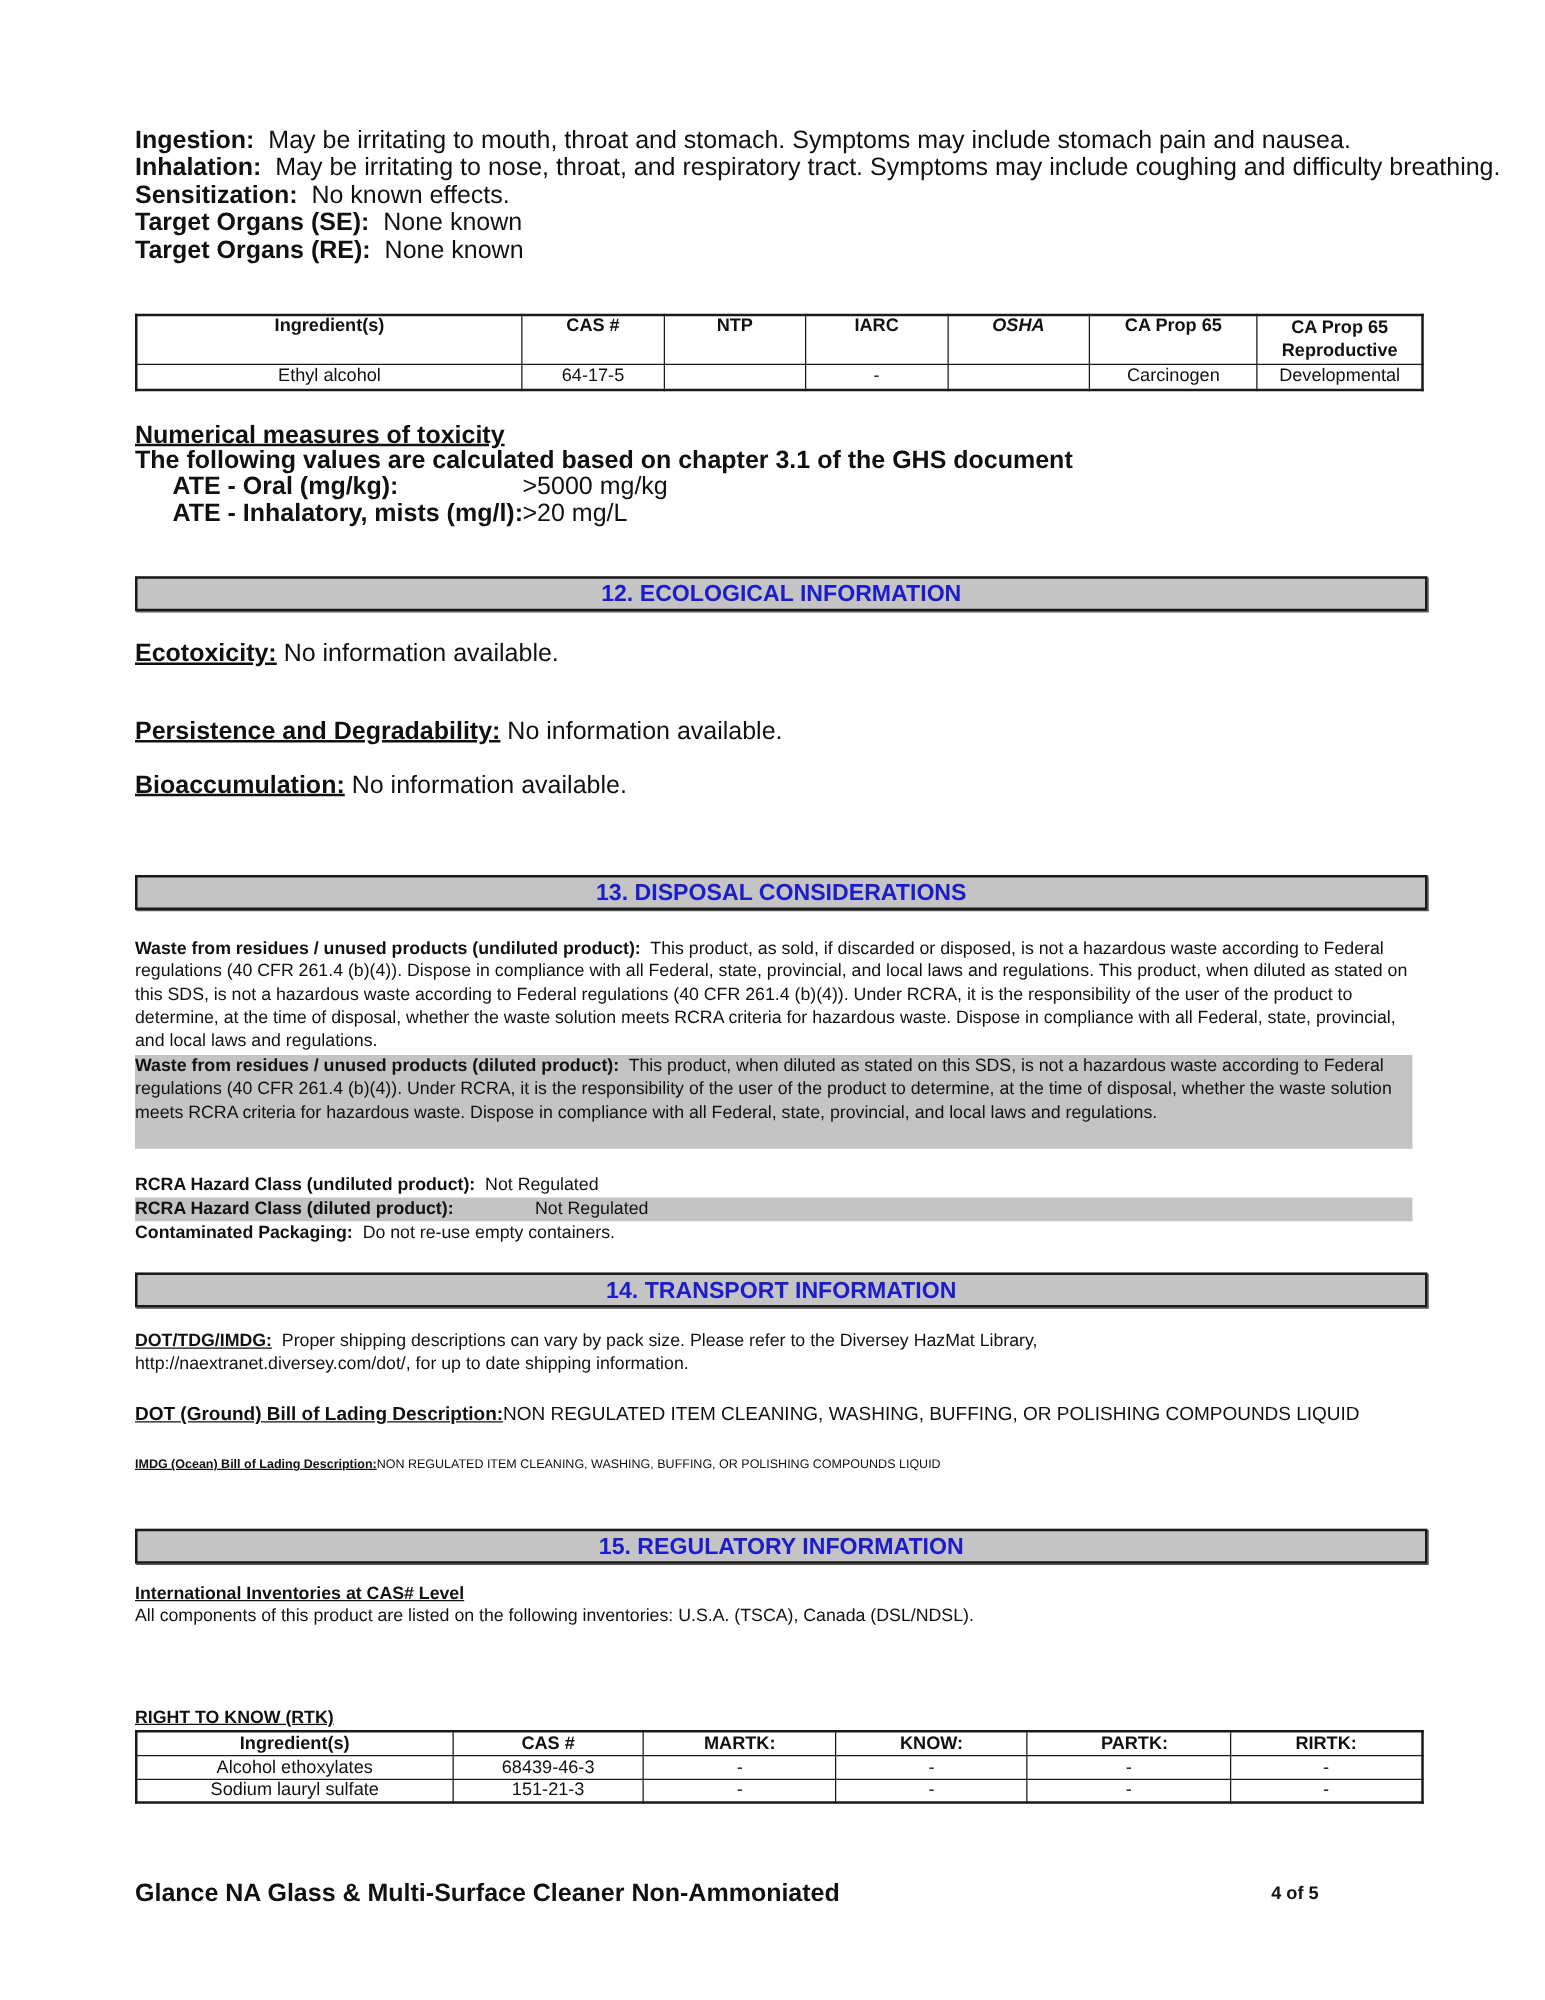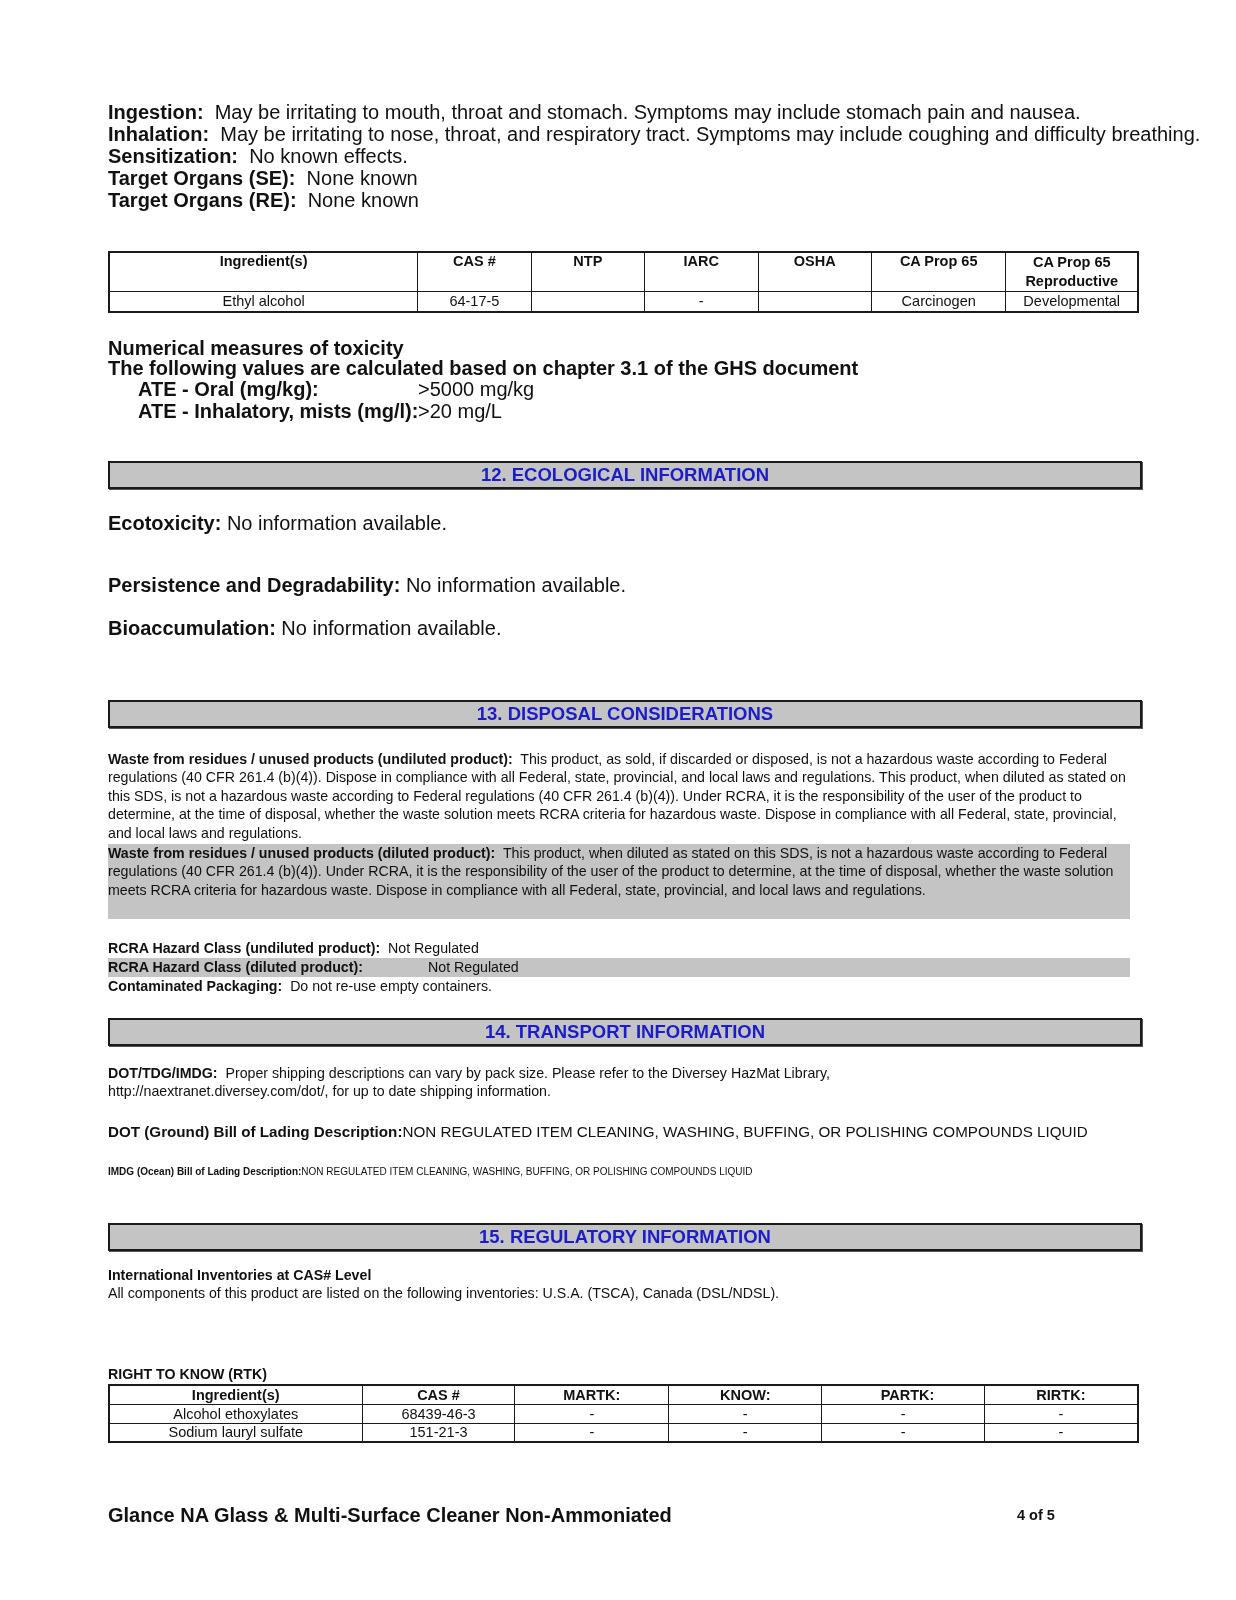"OSHA" td.hdr-cell { font-style: none -> italic }
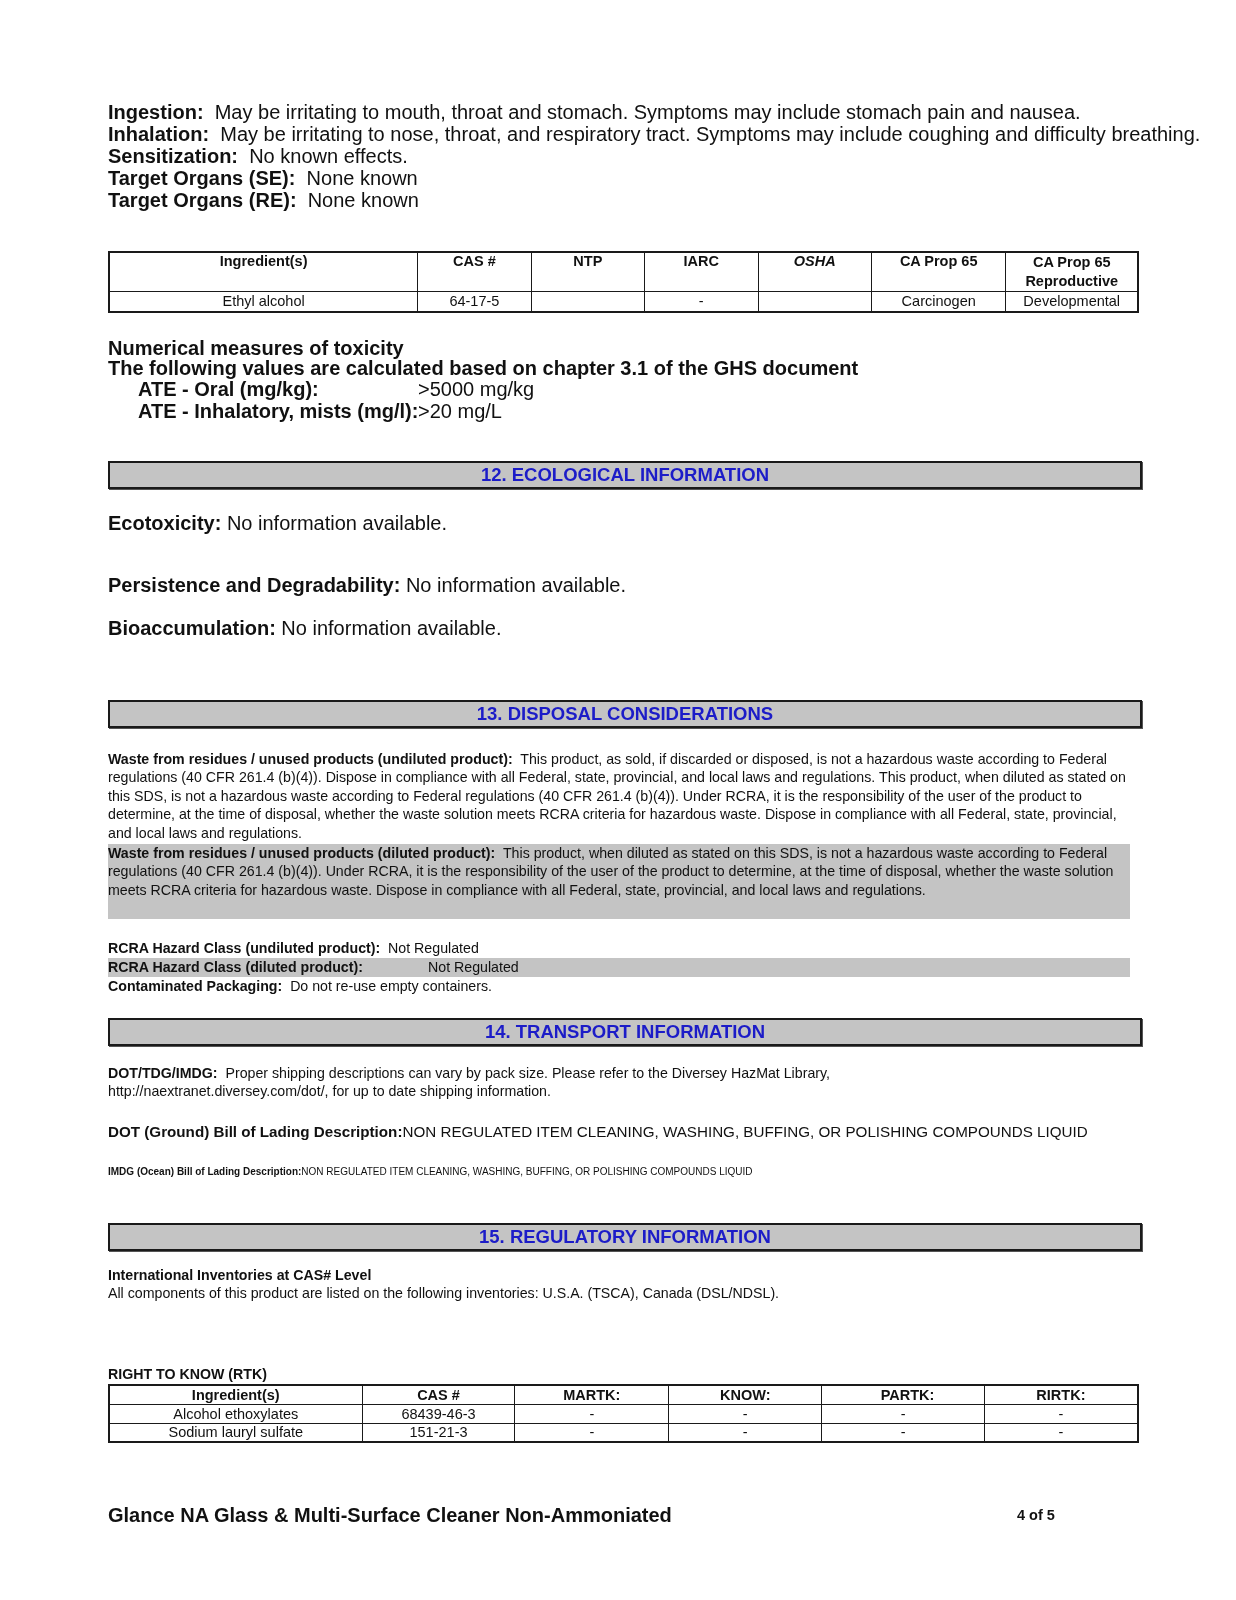"Numerical measures of toxicity" .u { text-decoration: none -> underline }
